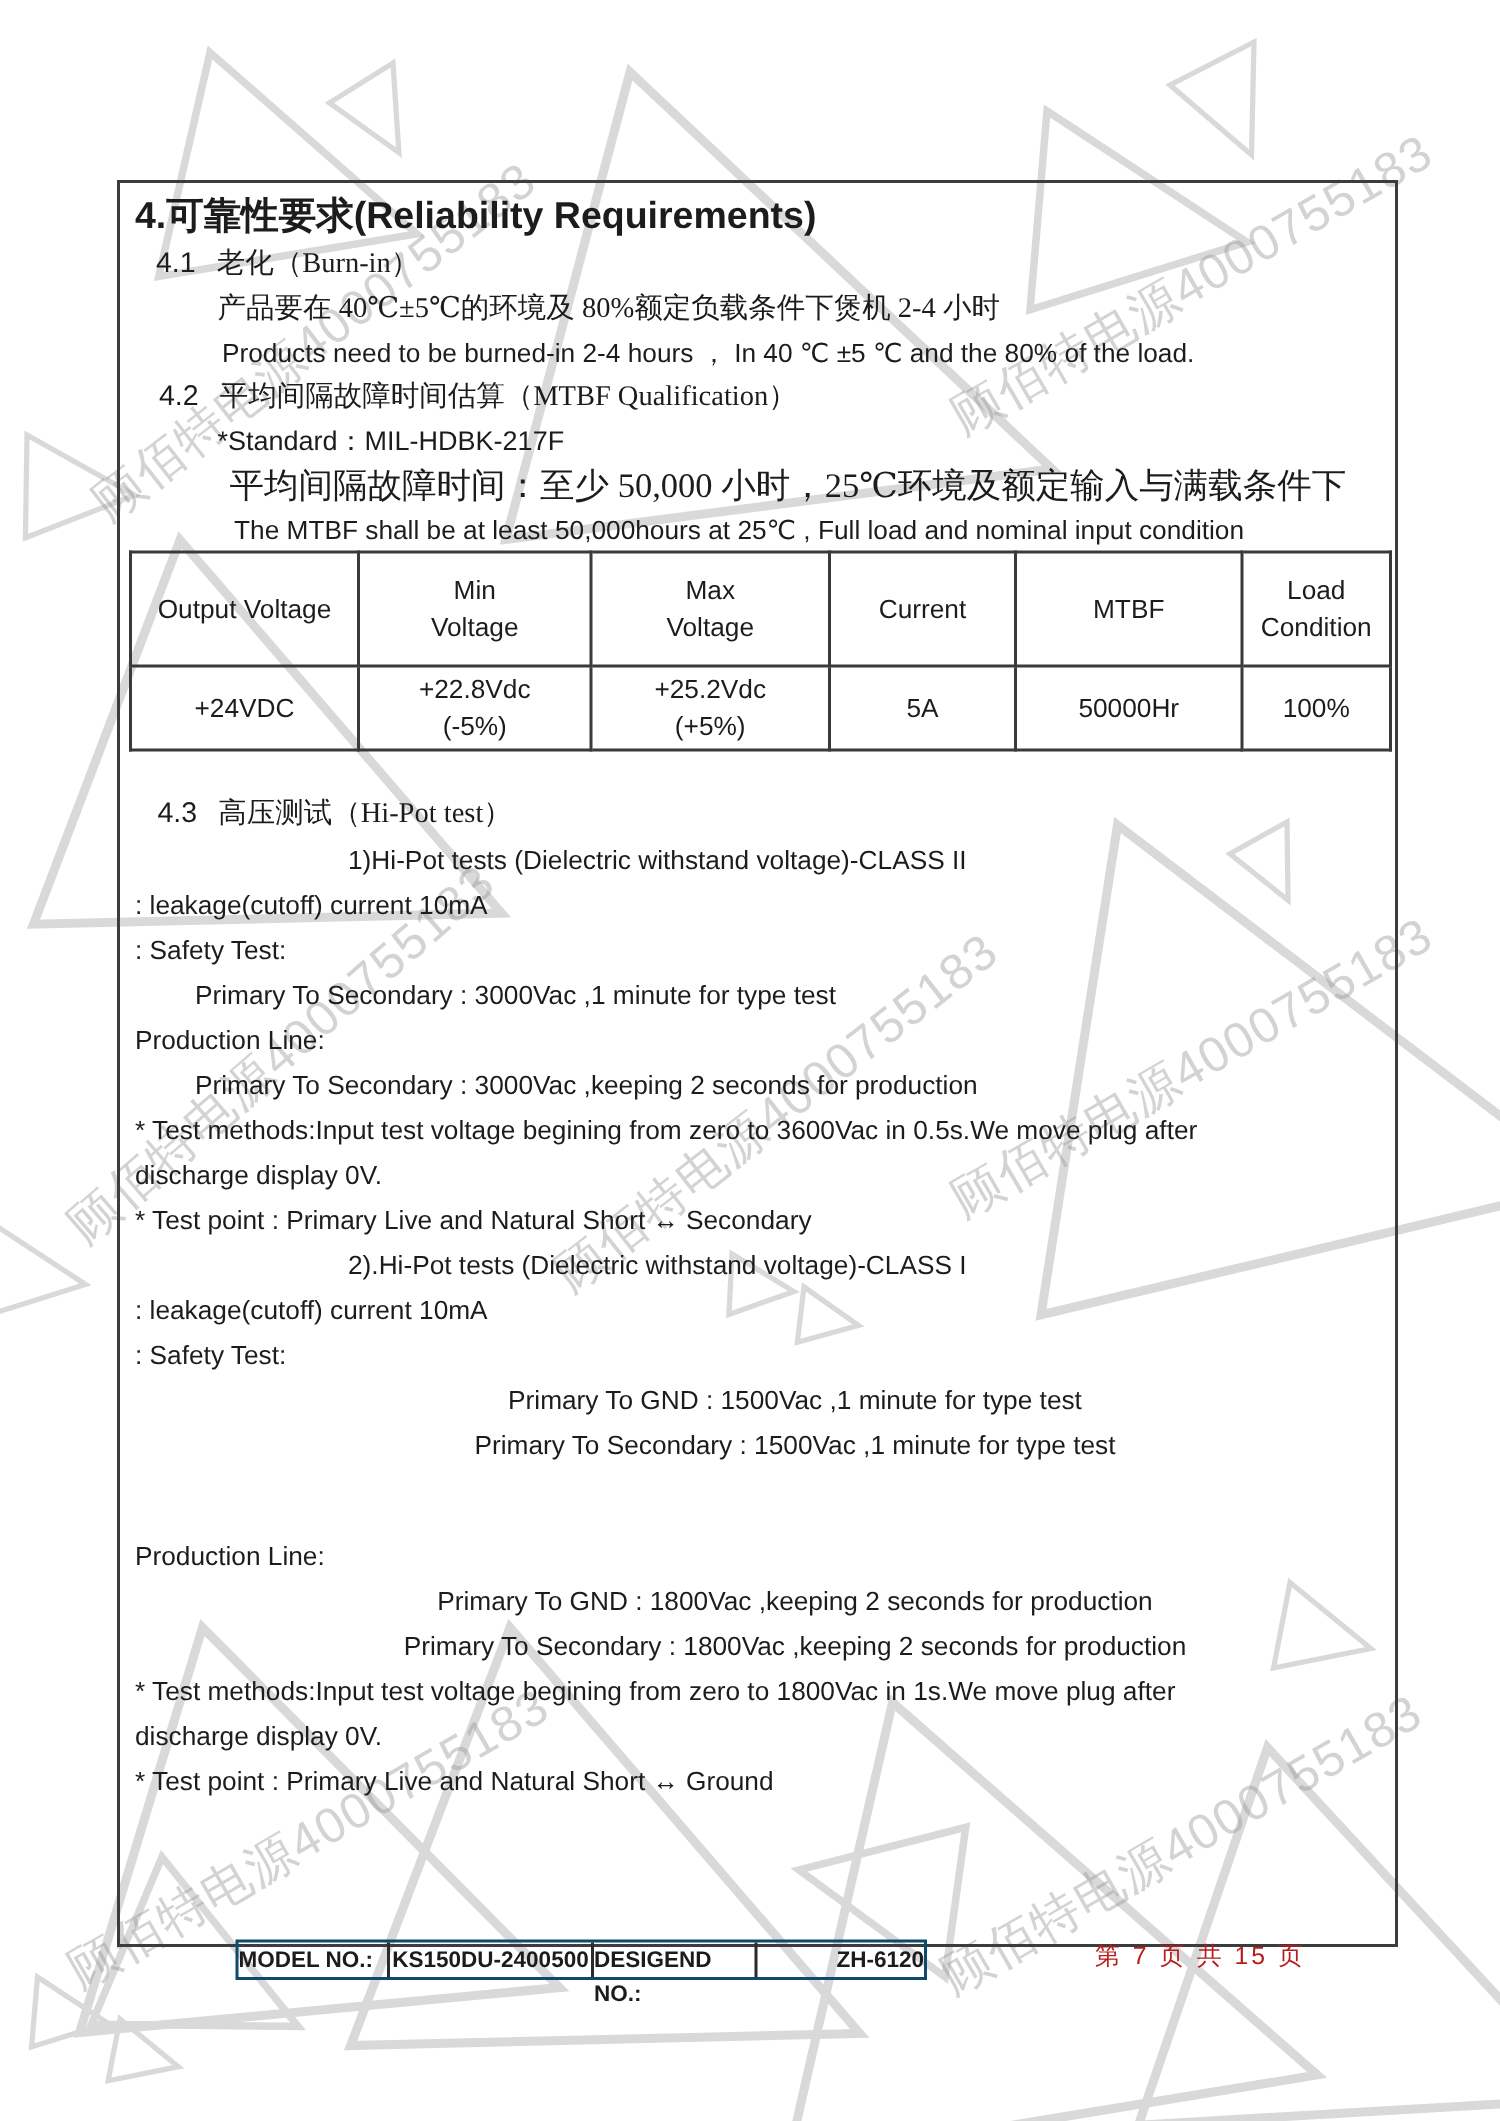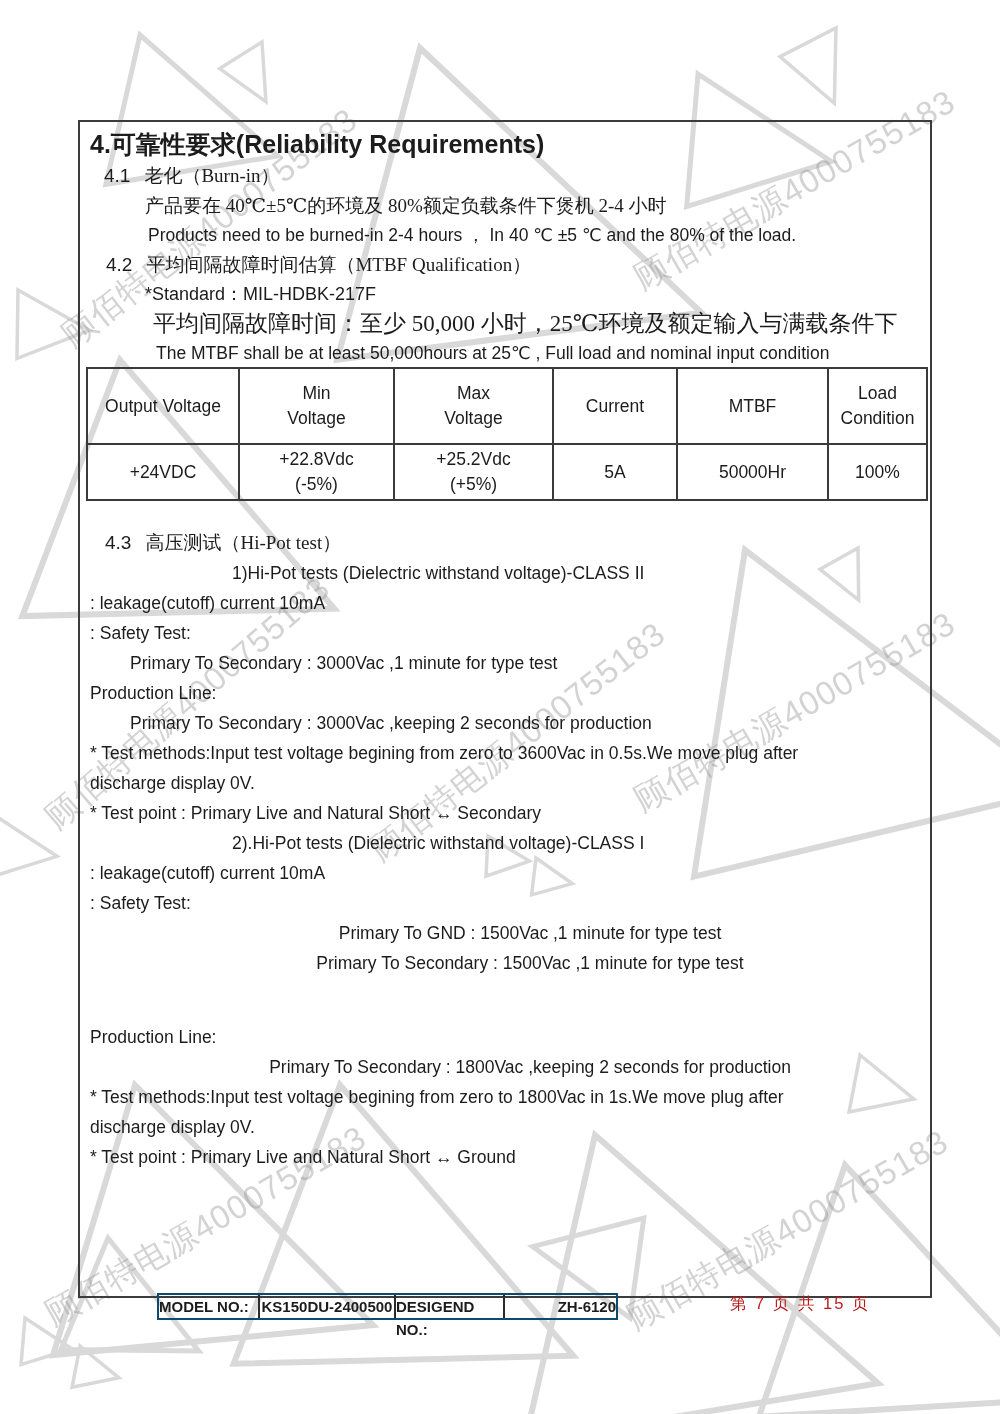"Primary To GND : 1800Vac" div.hp { html: none -> <div>Primary To GND : 1800Vac ,keeping 2 seconds for production</div> }
